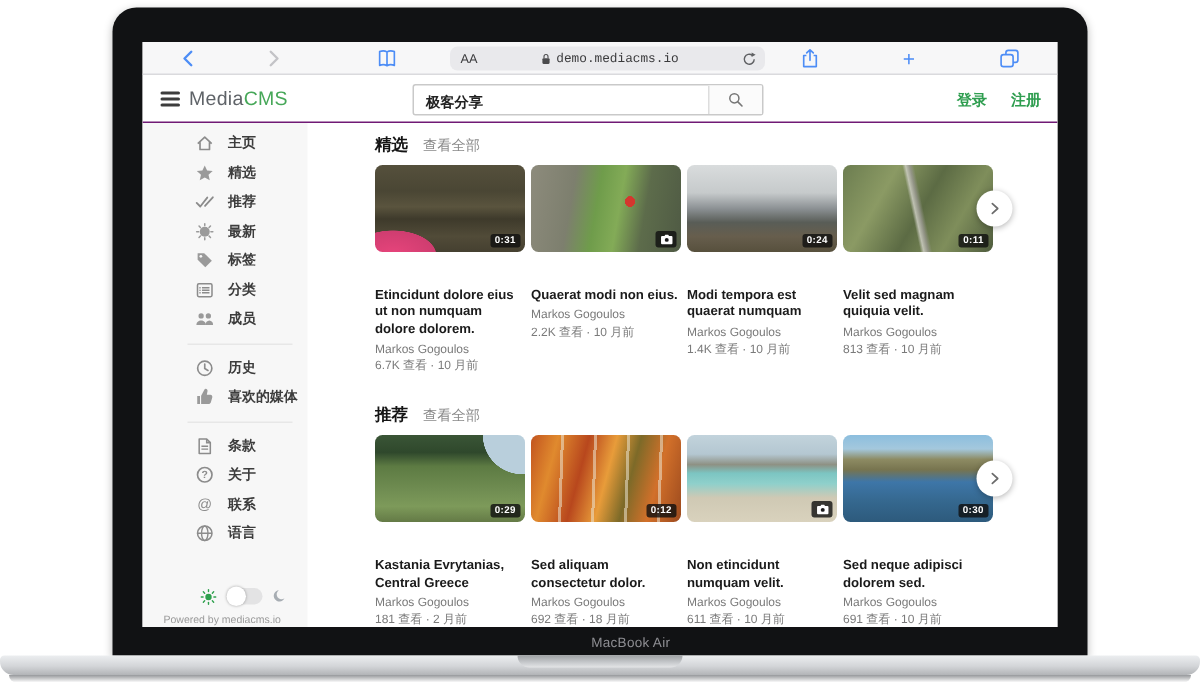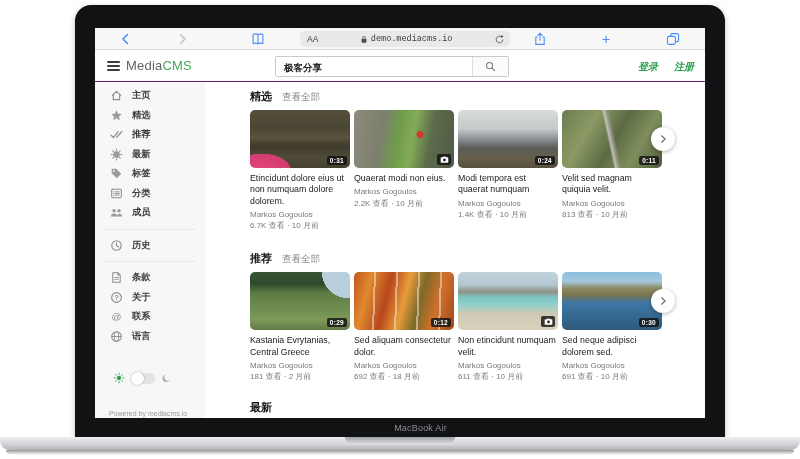"登录" .auth span { font-style: italic -> none }
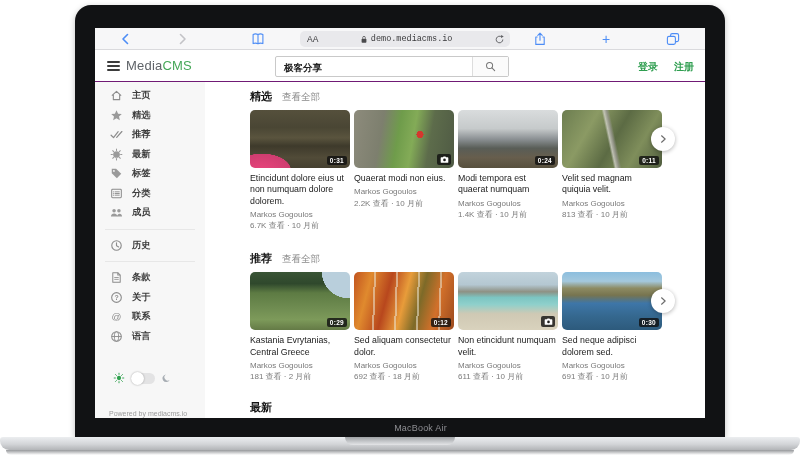"主页" .sidebar { padding-left: none -> 20px }
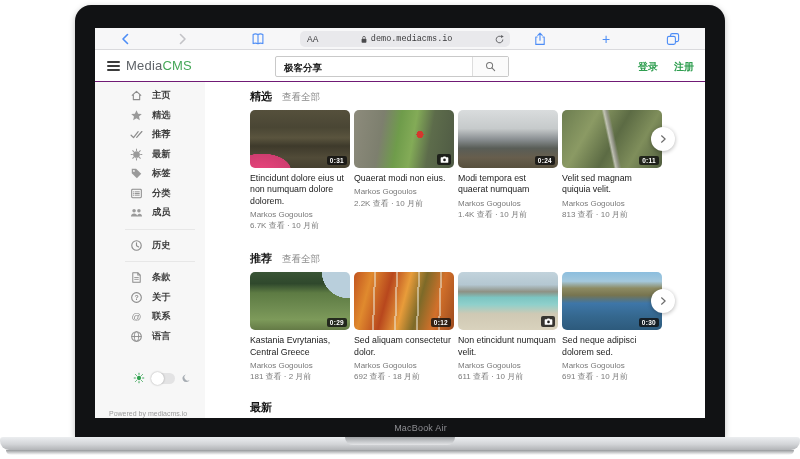"Etincidunt dolore eius ut non" .ctitle { font-weight: 400 -> 700; margin-top: 5px -> 23px }
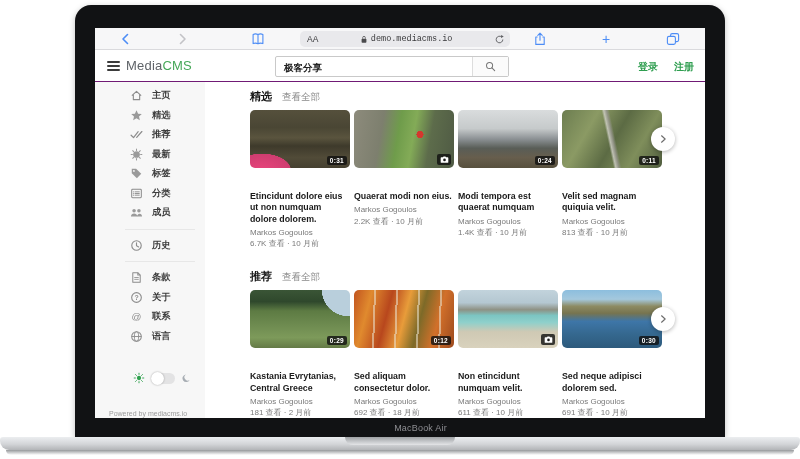"喜欢的媒体" div.sb-item { html: none -> <div> <svg> <path></path> </svg> <span>喜欢的媒体</span> </div> }
